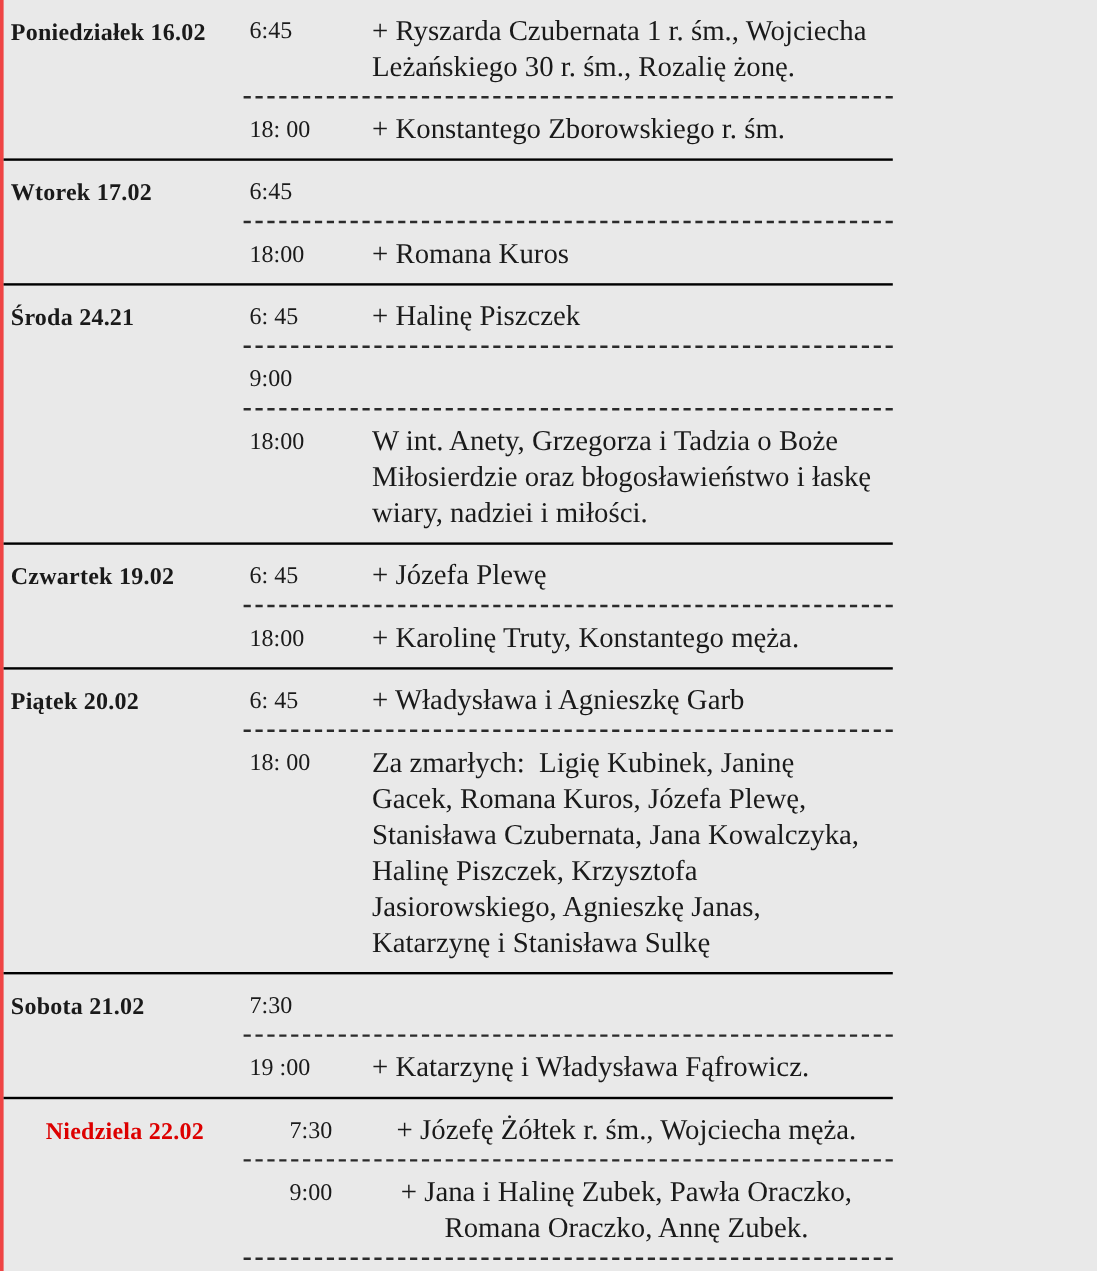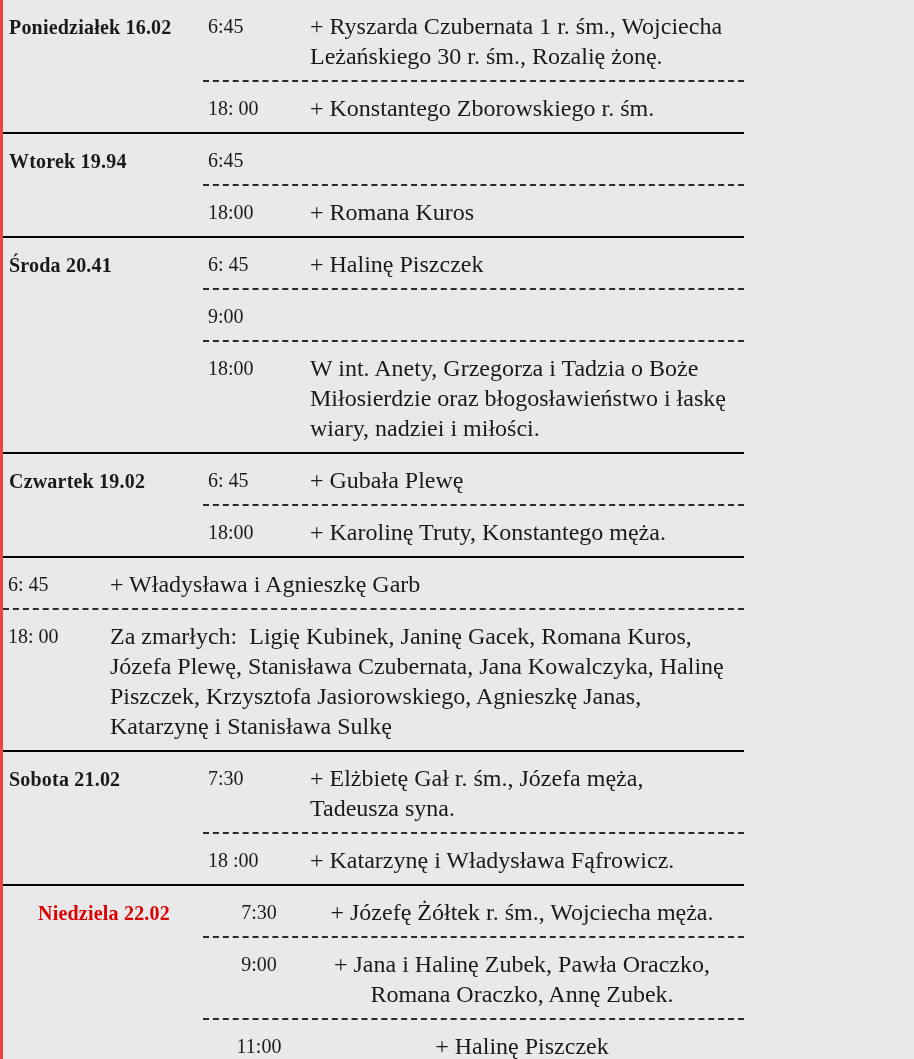"Wtorek 19.94" div.day-label { text: 19.94 -> 17.02 }
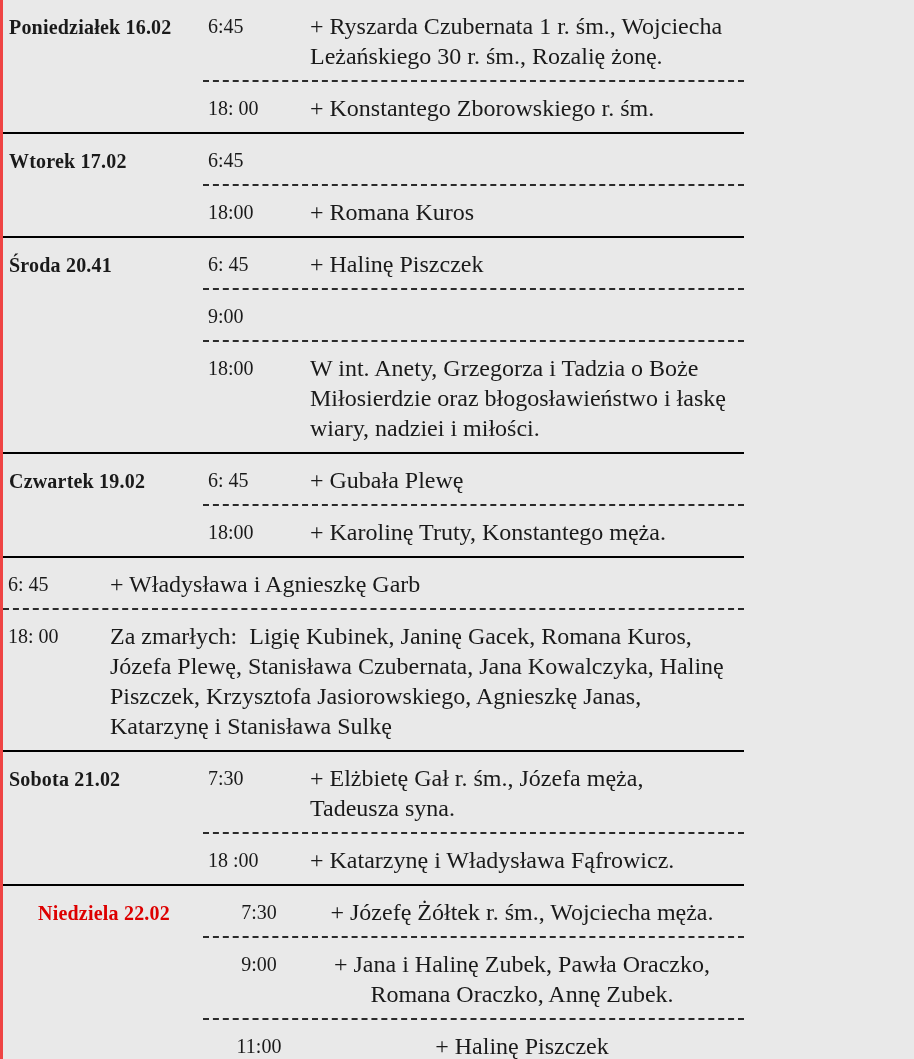"Środa 20.41" div.day-label { text: 20.41 -> 24.21 }
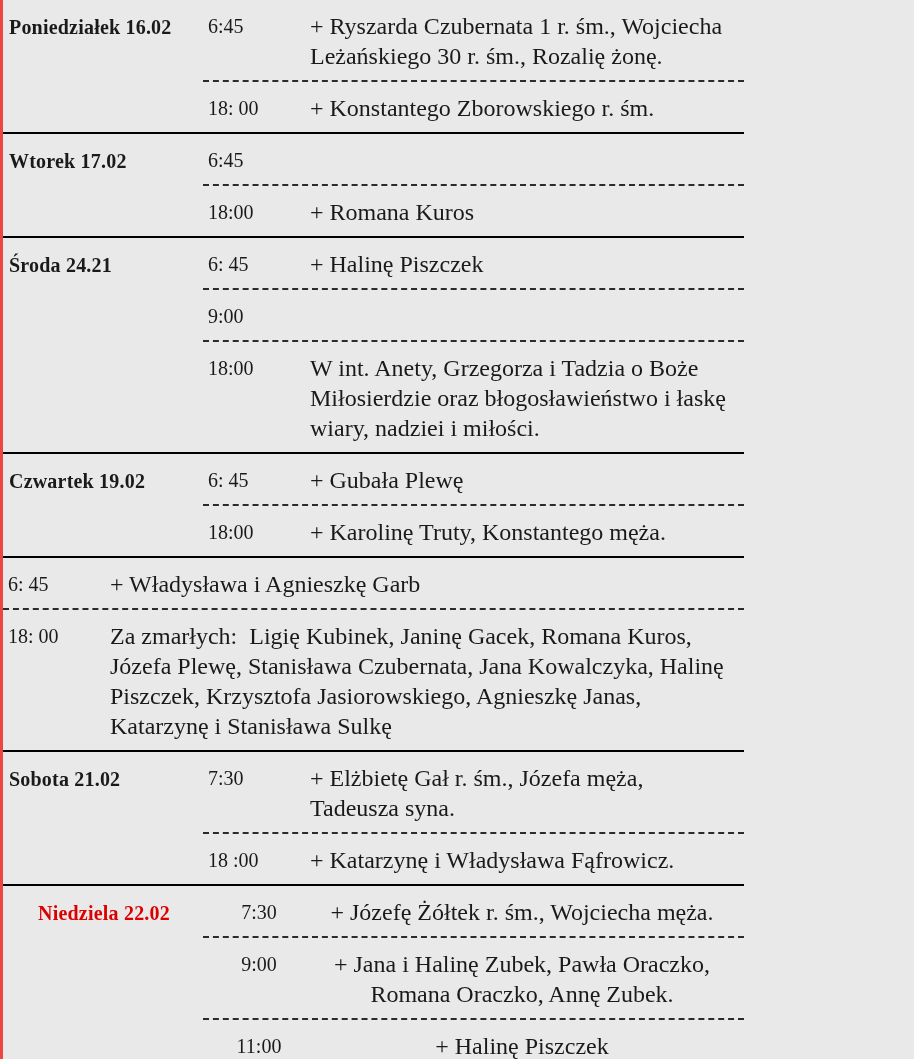"+ Gubała Plewę" div.intention { text: Gubała -> Józefa }
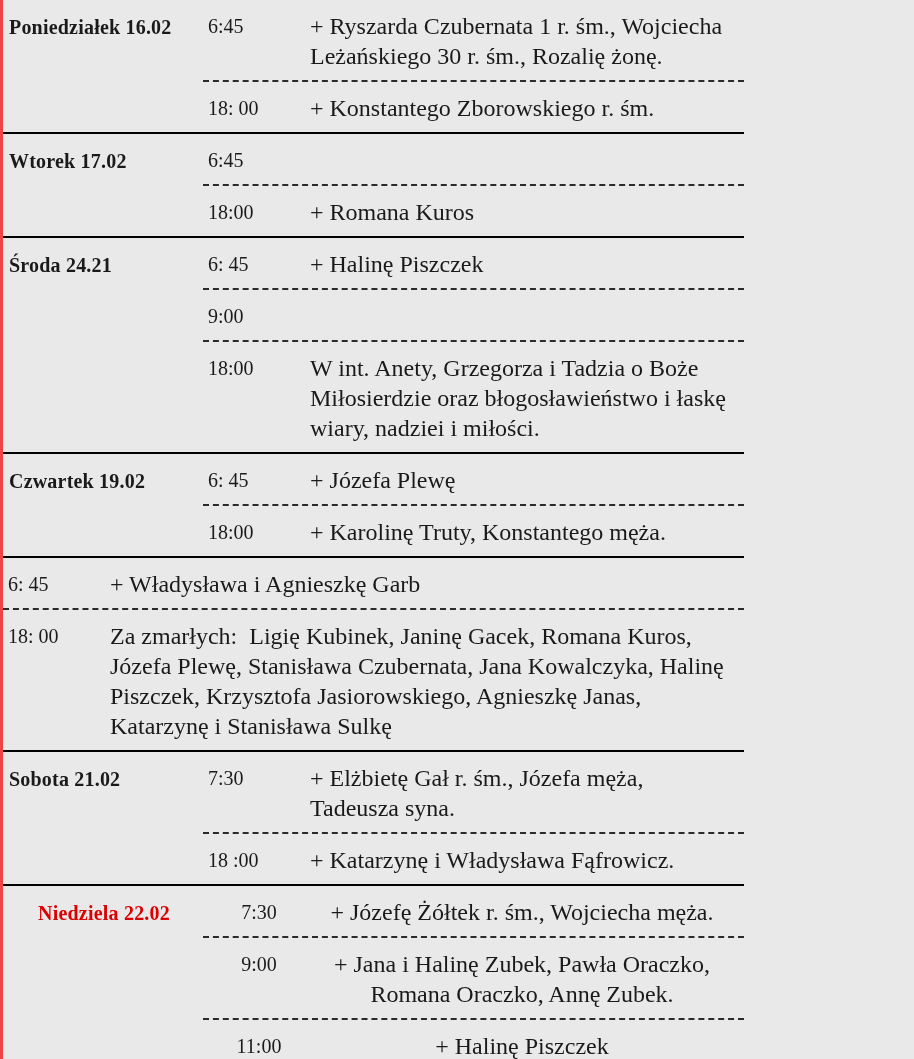"Piątek 20.02" div.day-label { html: none -> <div>Piątek 20.02</div> }
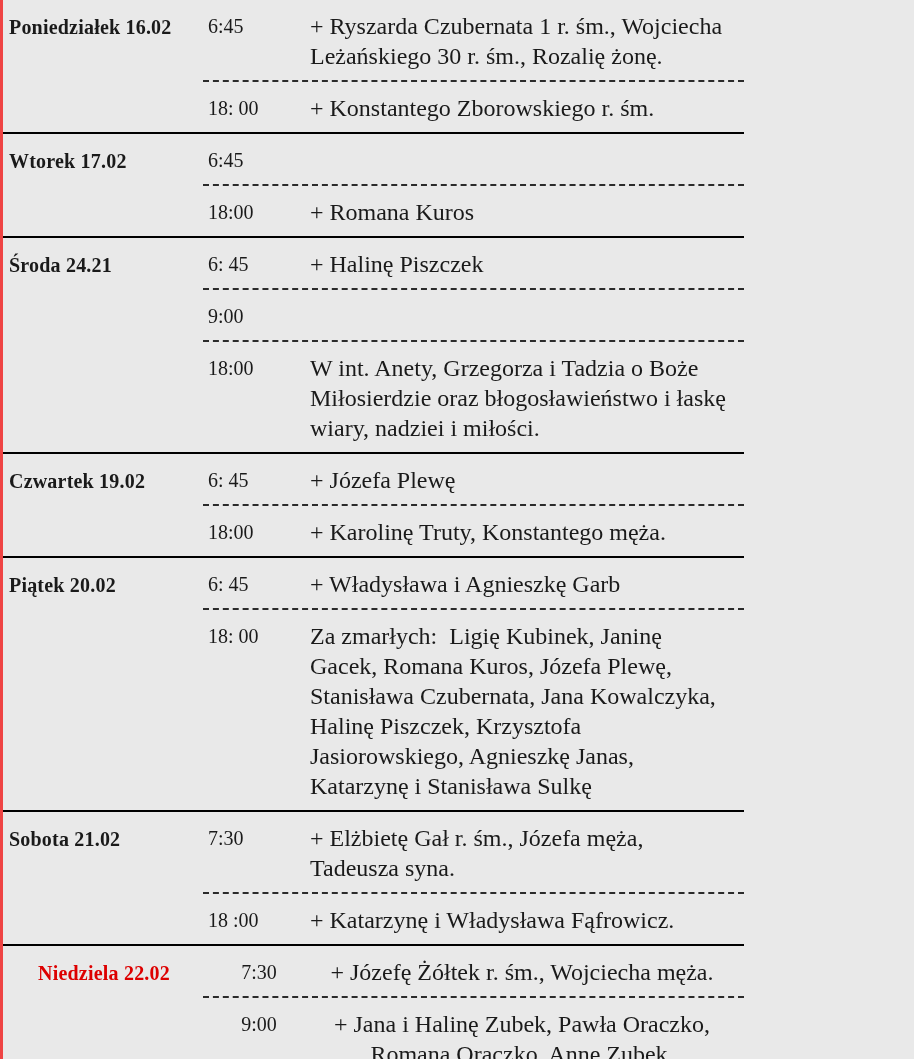"+ Elżbietę Gał r. śm.," div.intention { html: <div>+ Elżbietę Gał r. śm., Józefa męża, Tadeusza syna.</div> -> none }
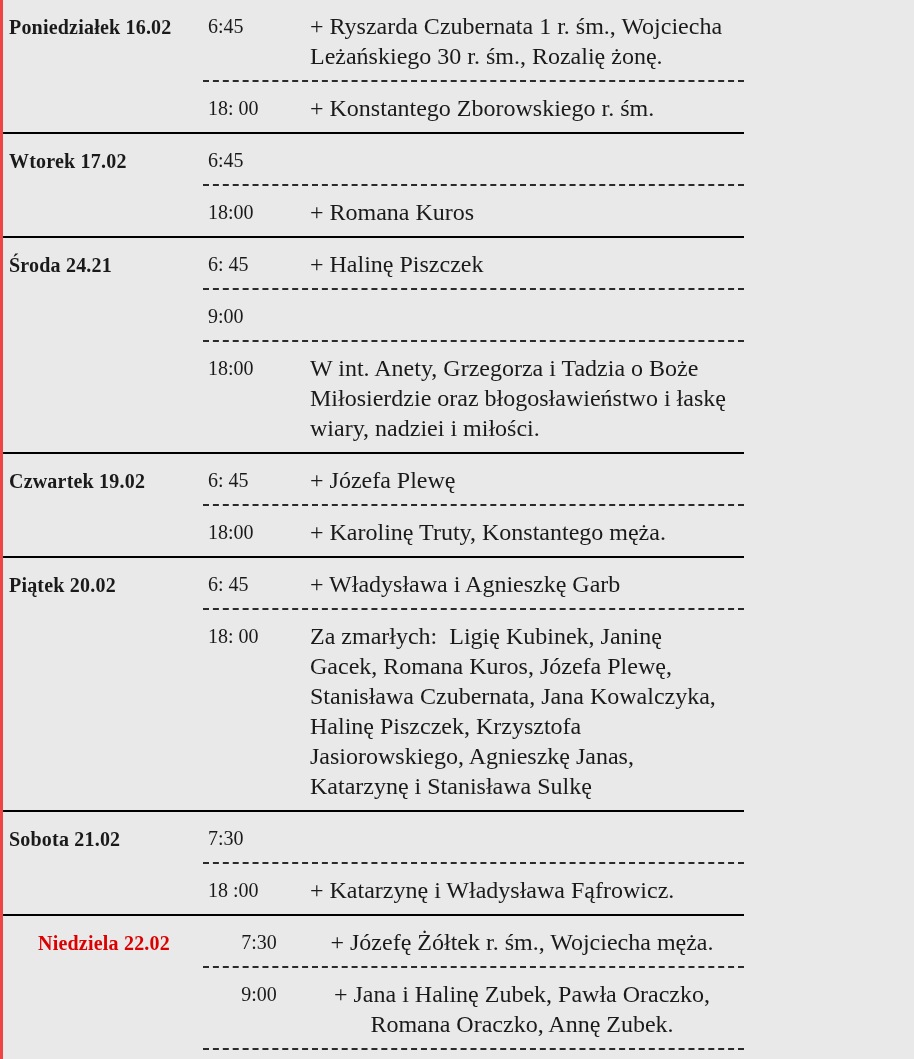"18 :00" div.time { text: 18 -> 19 }
